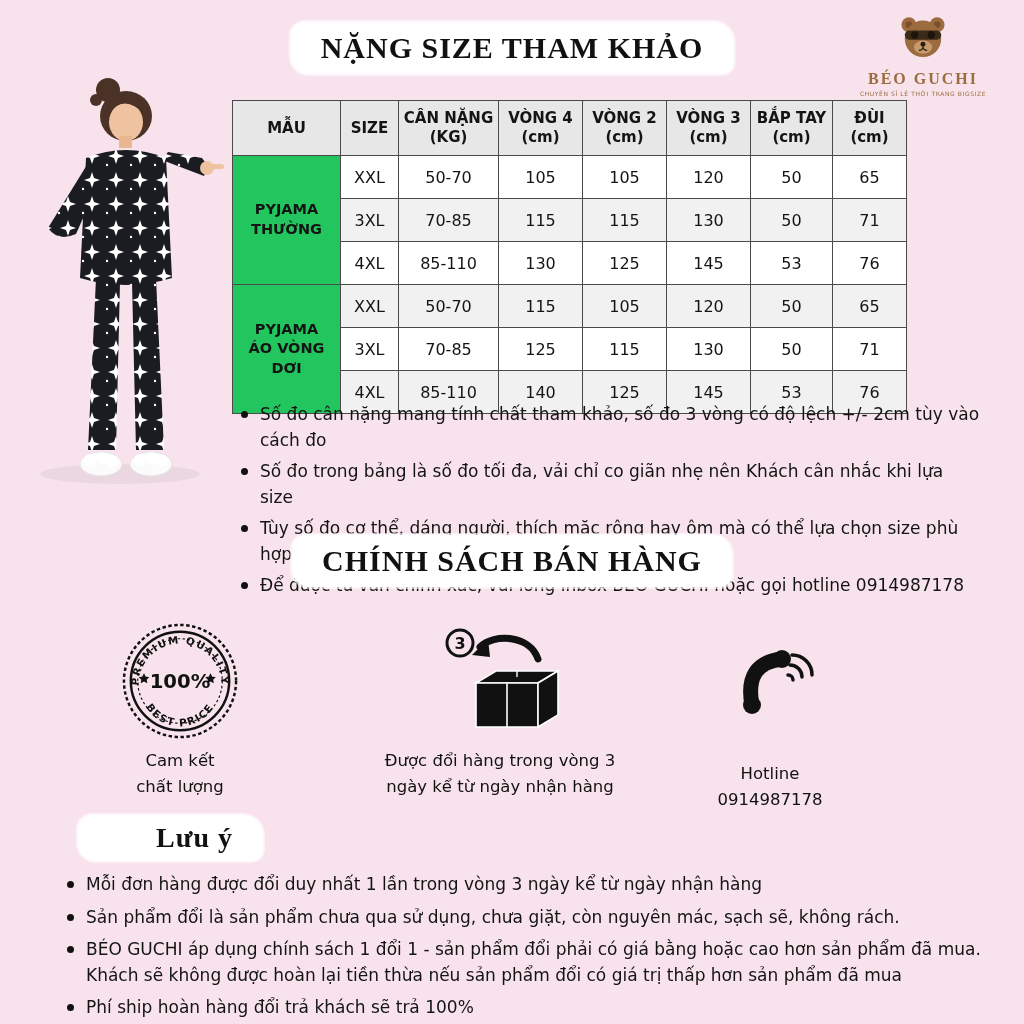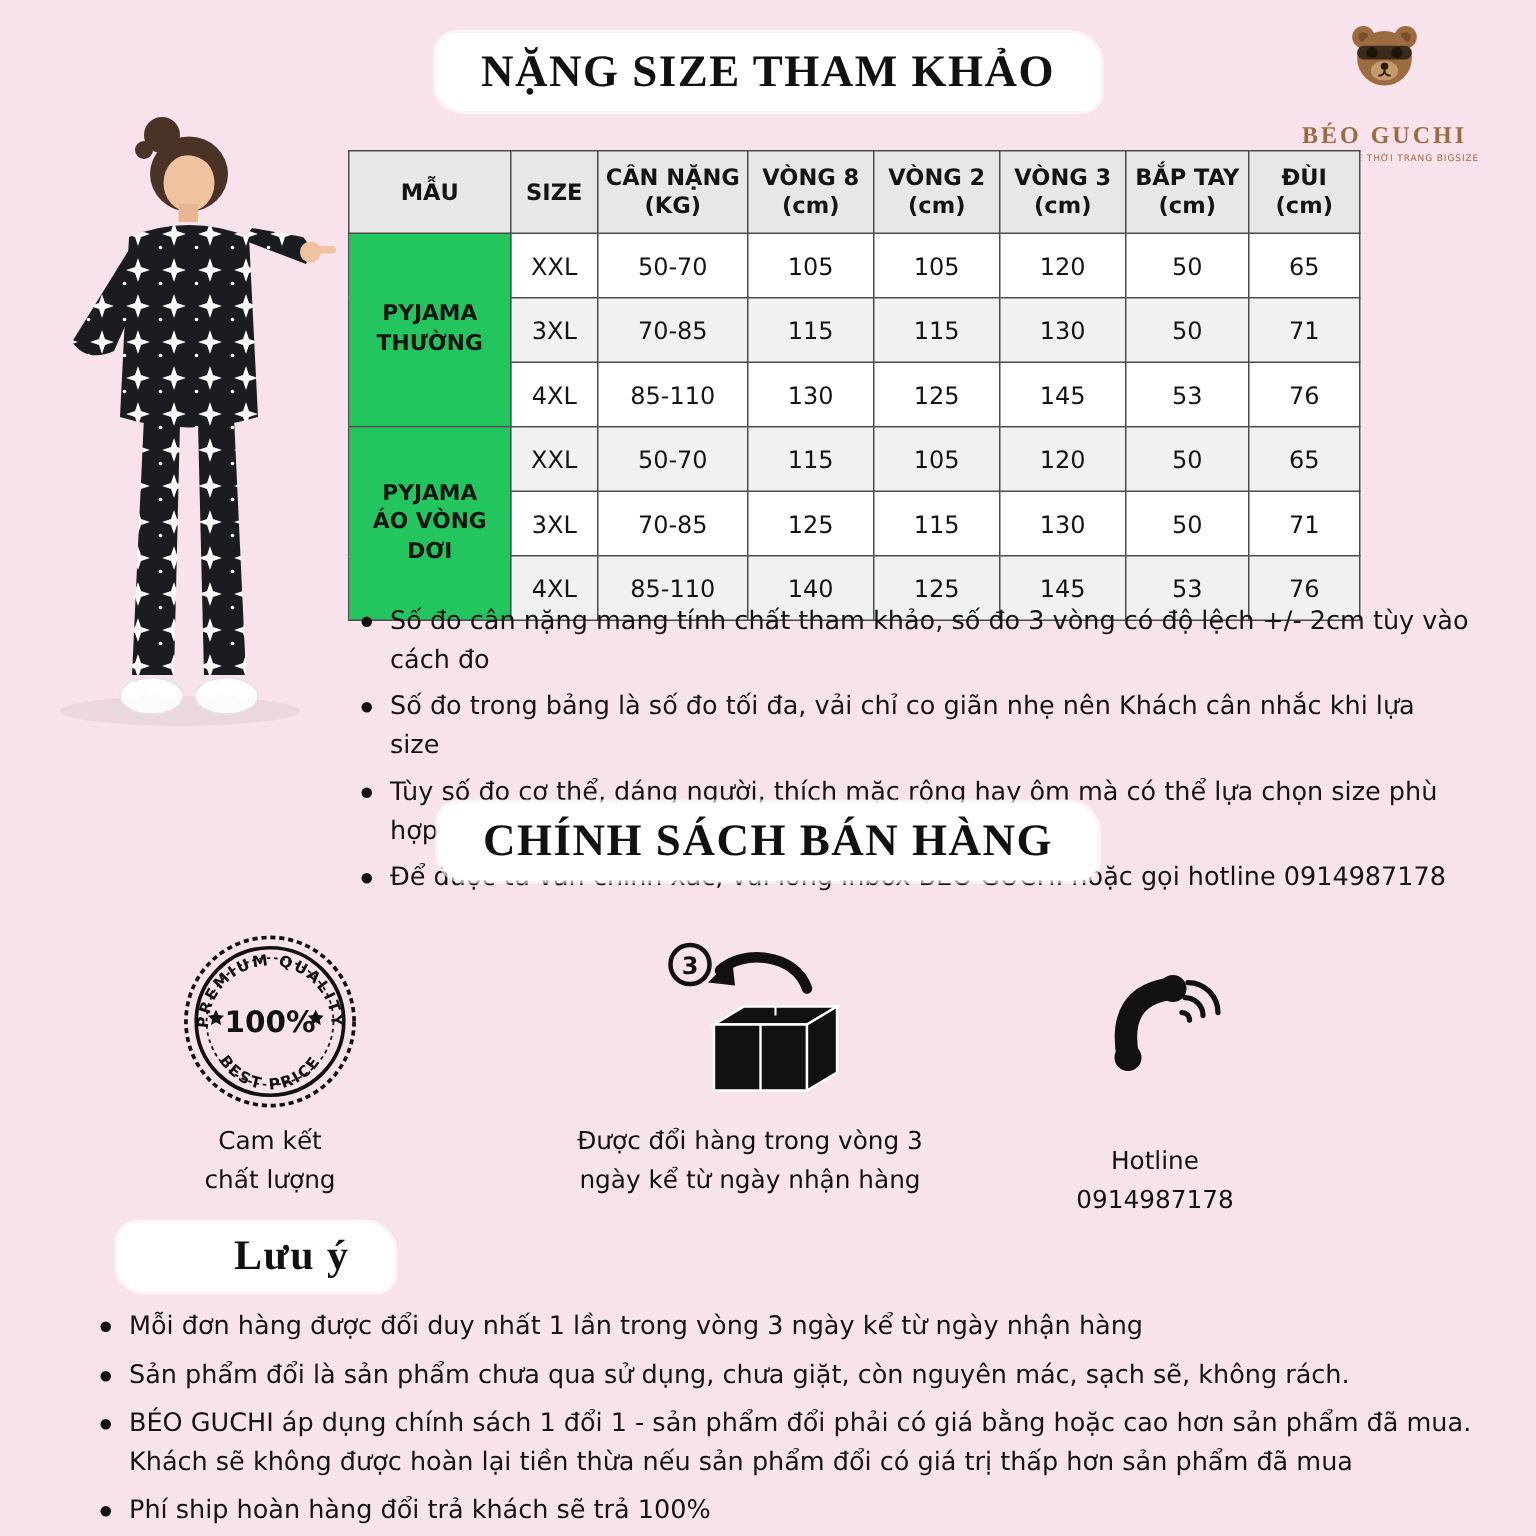"BÉO GUCHI" #logo .brand { margin-top: 14px -> 2px }
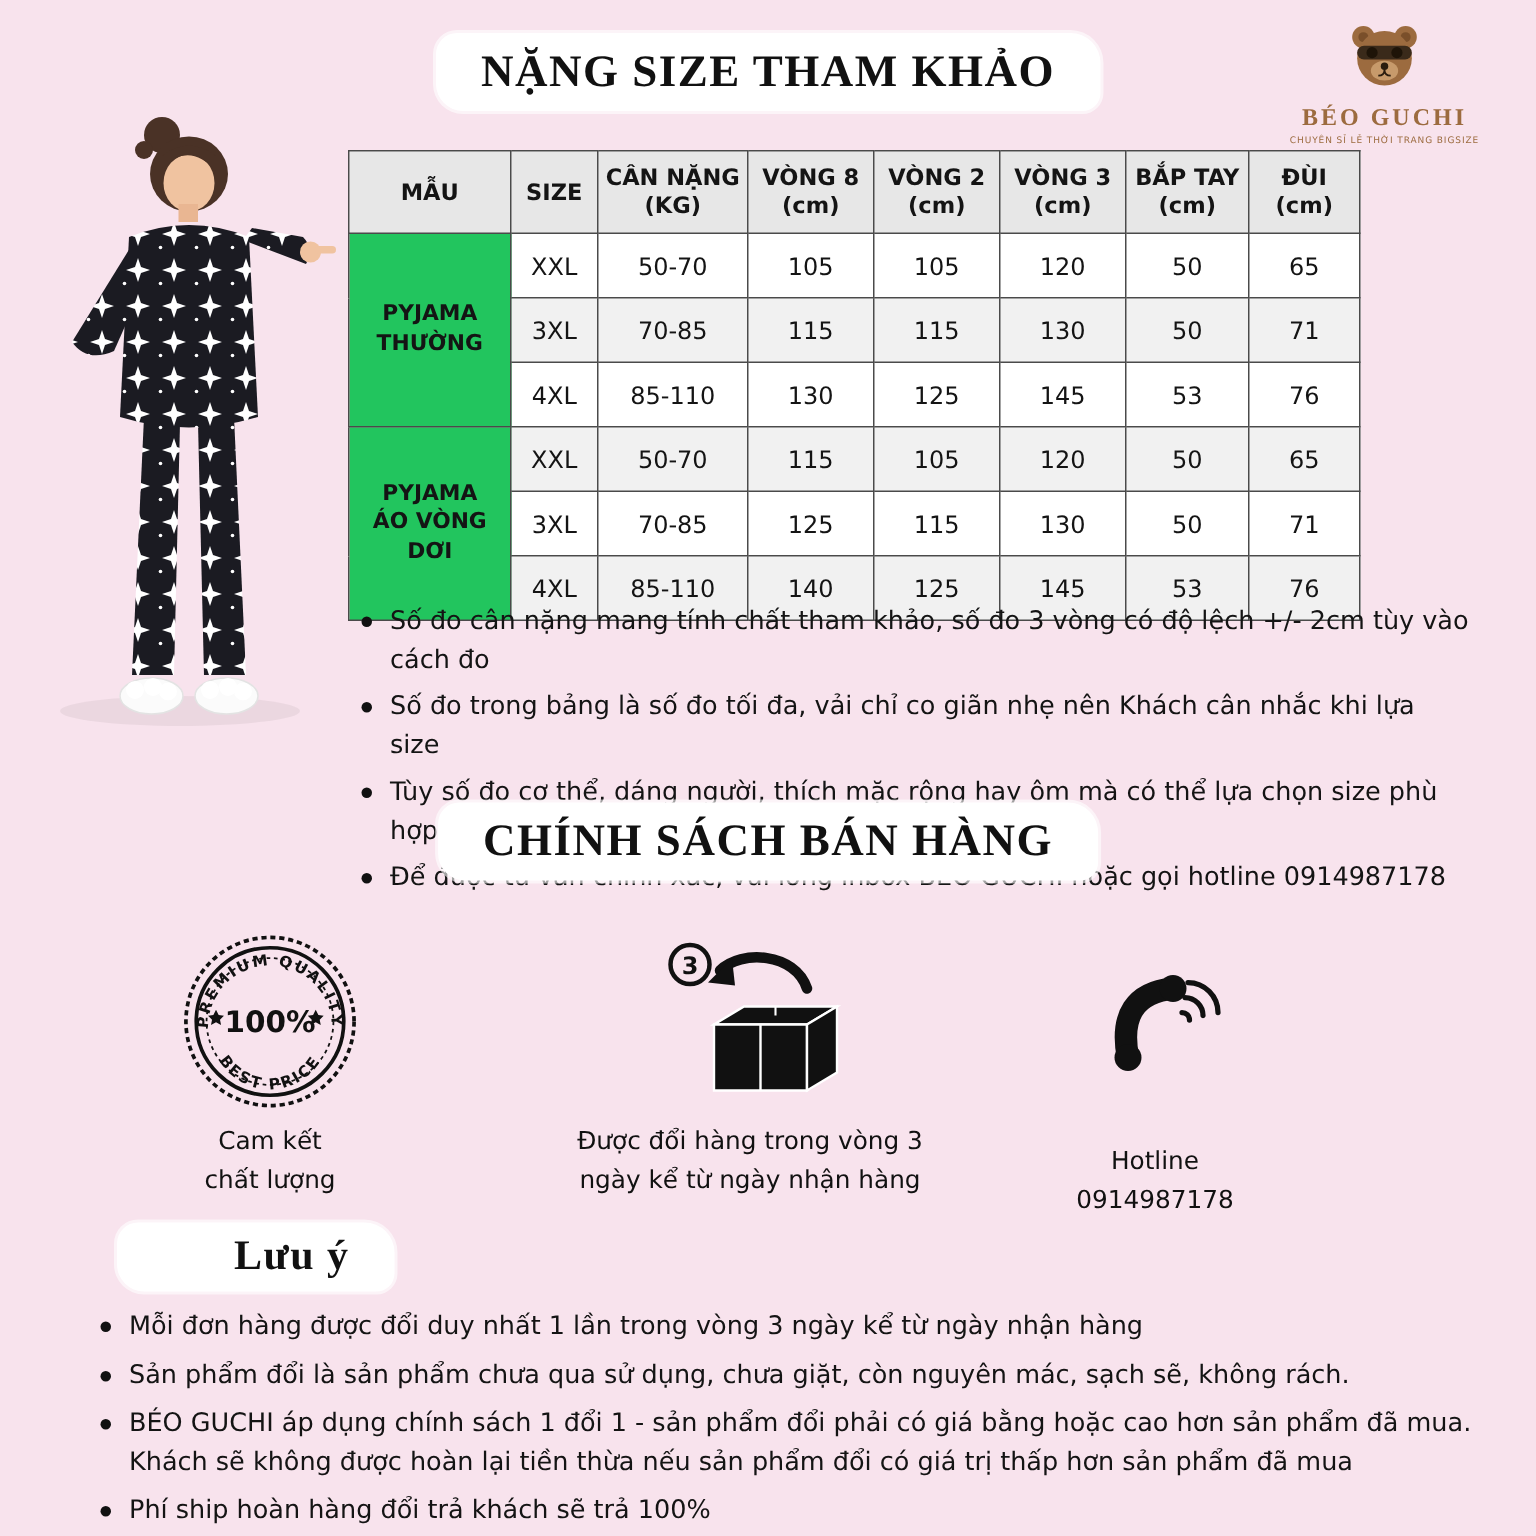"VÒNG 8 (cm)" th { text: 8 -> 4 }
